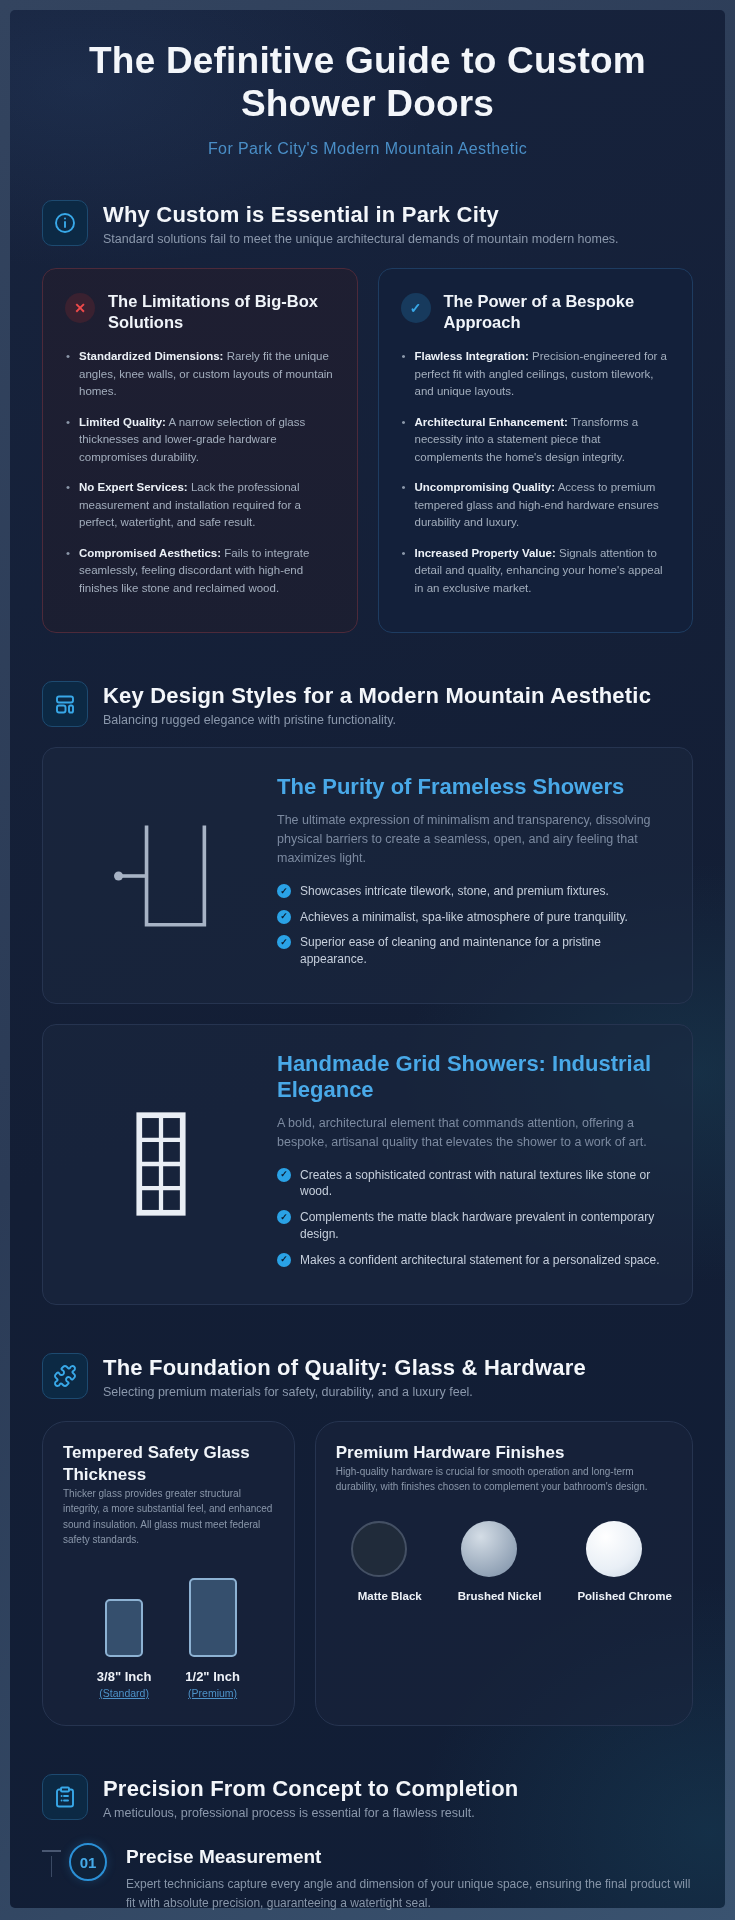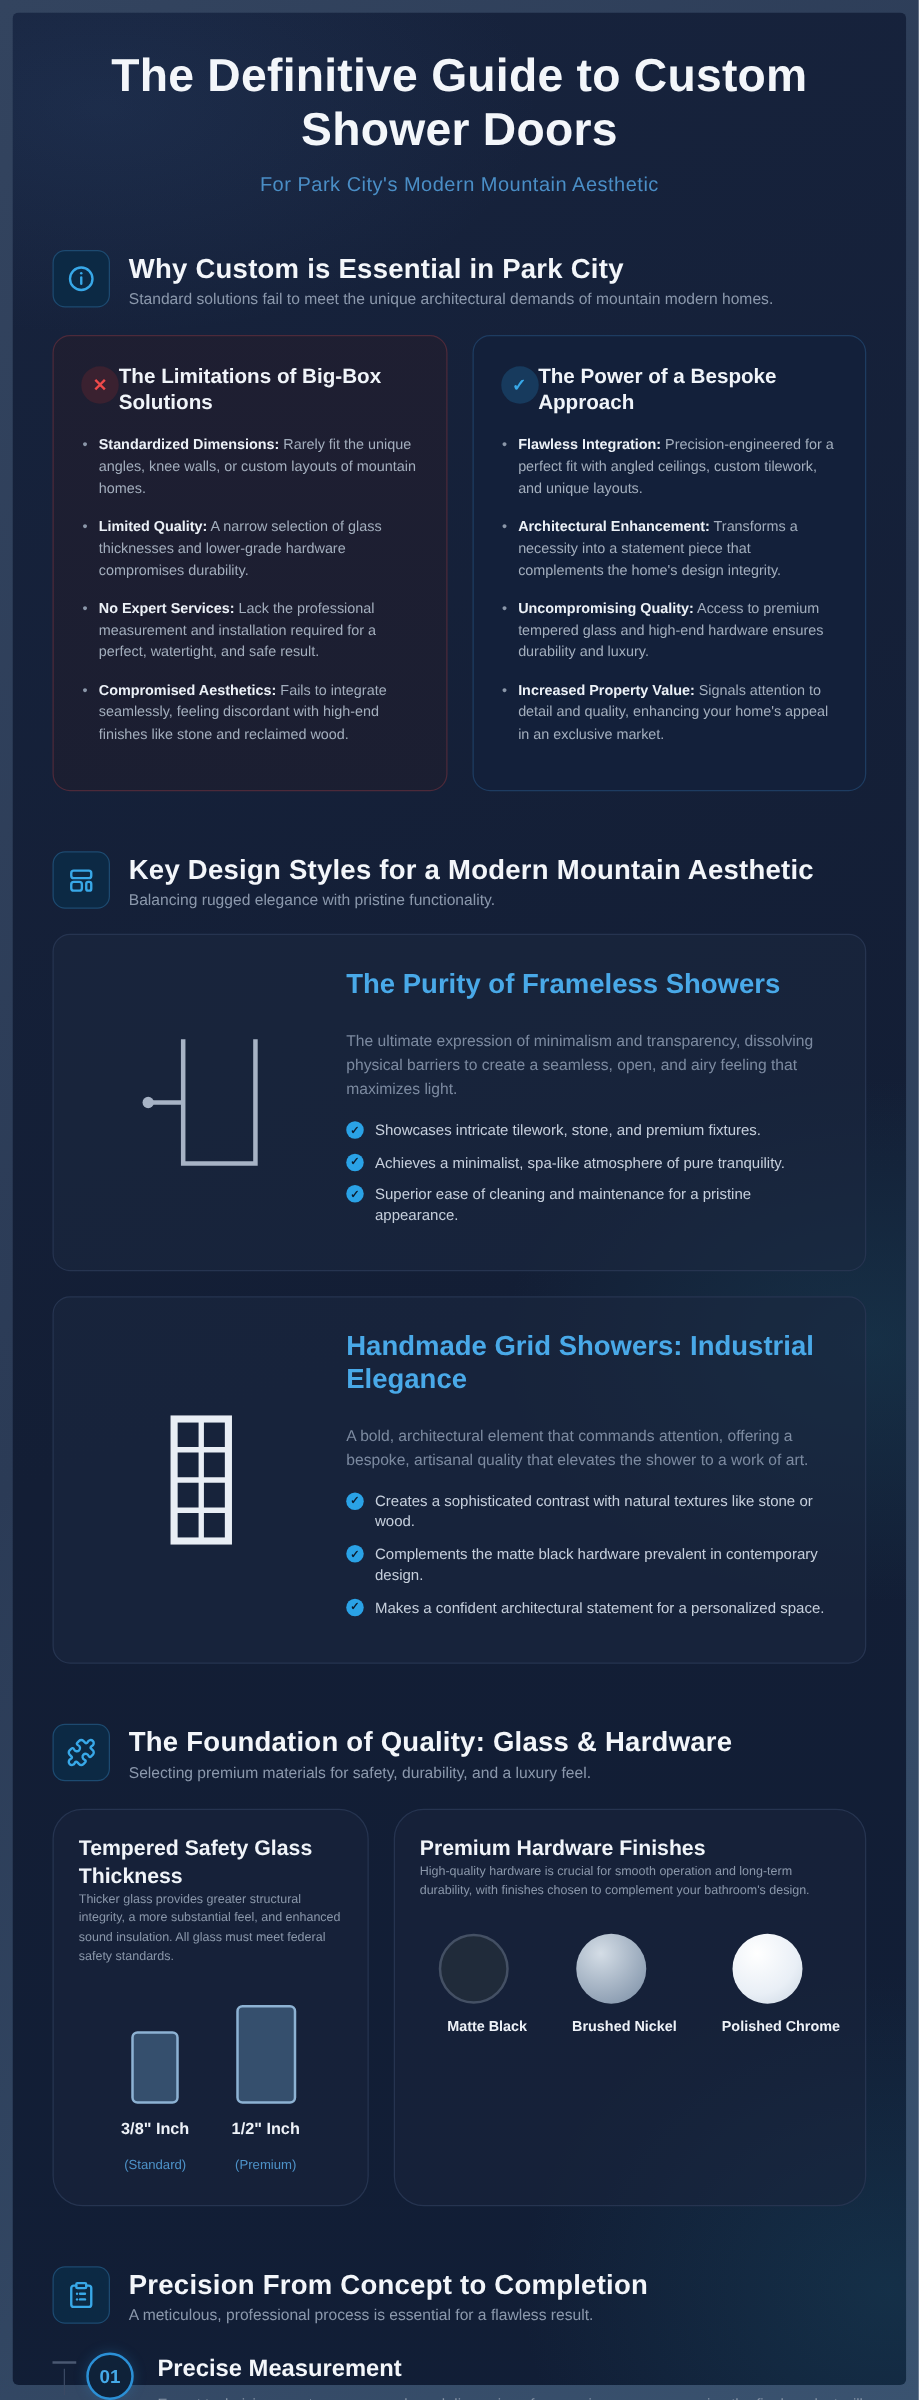"The Limitations of Big-Box Solutions" .card-head { gap: none -> 13px }
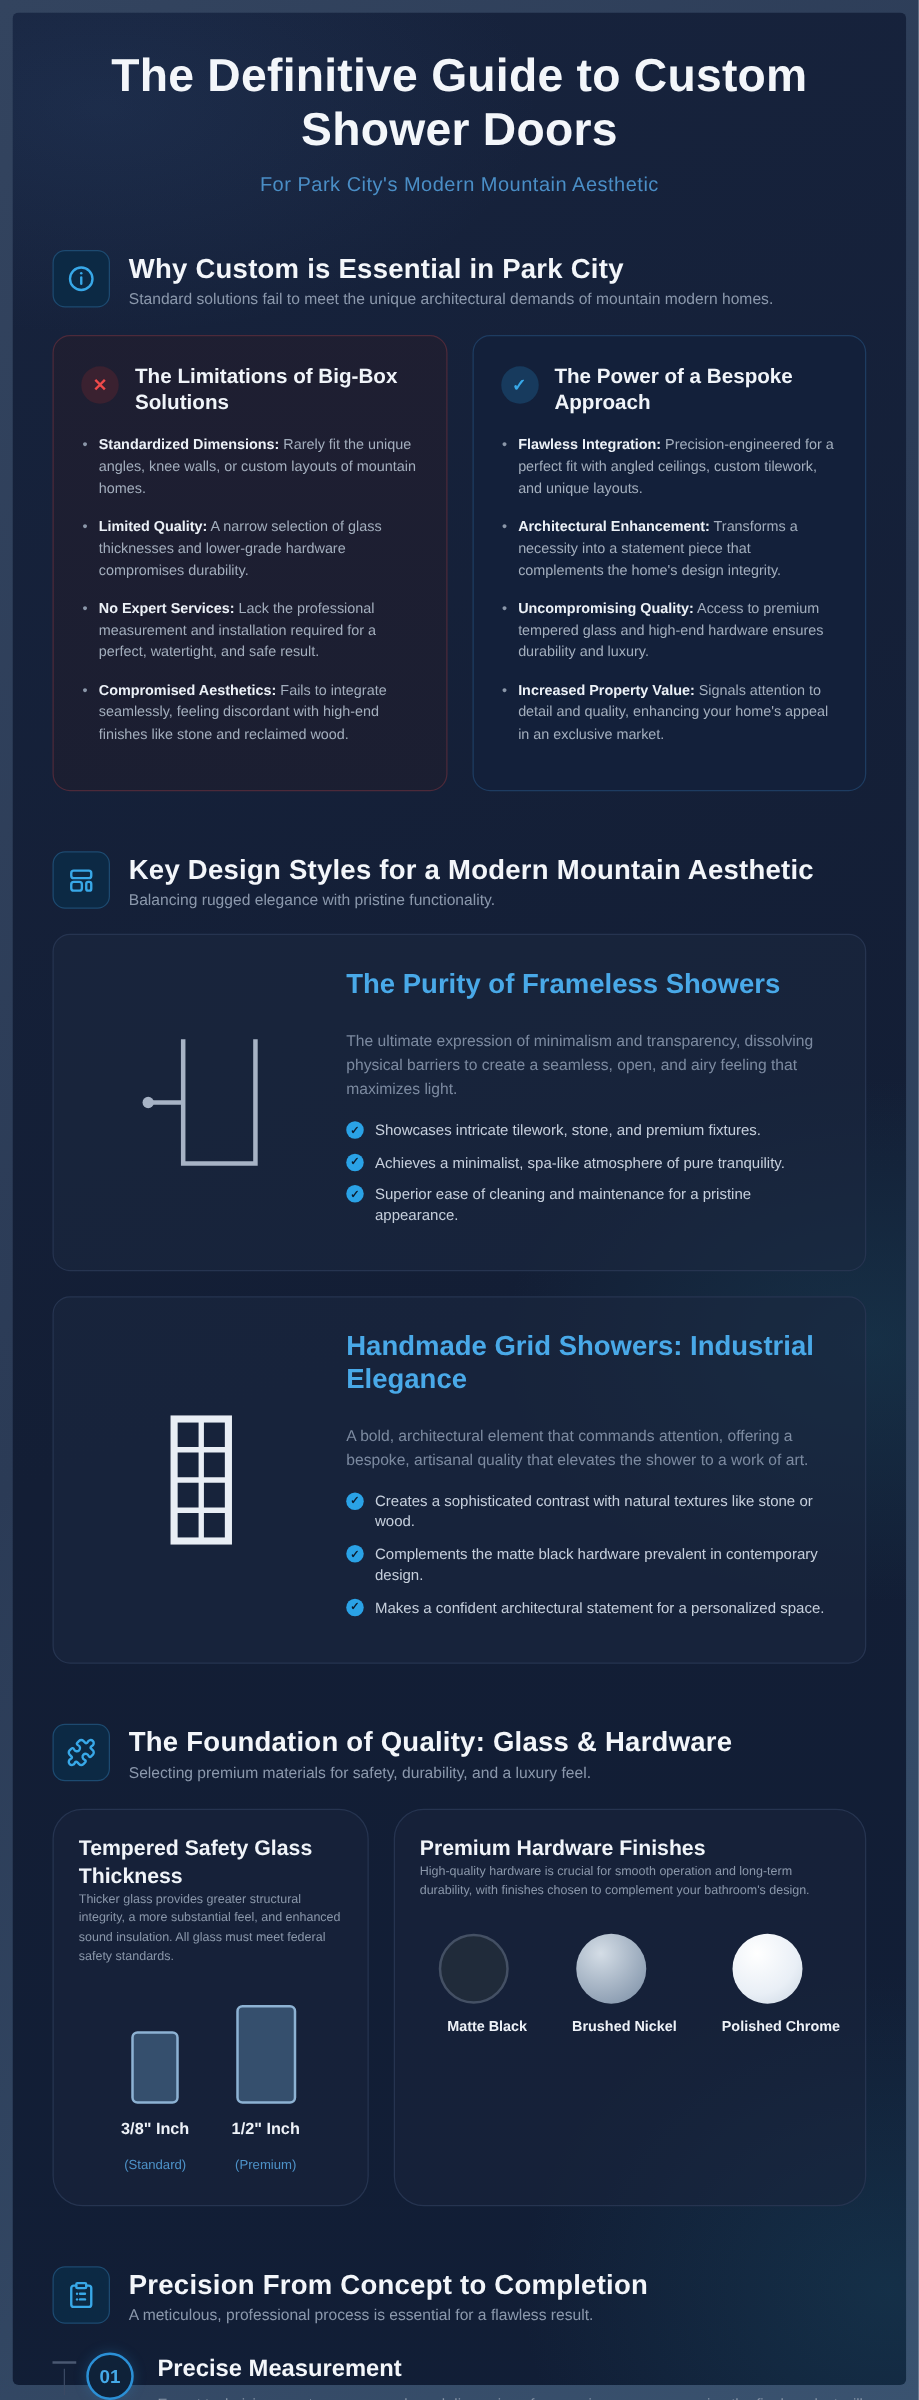"The ultimate expression of minimalism" .style-desc { margin-top: 23px -> 10px }
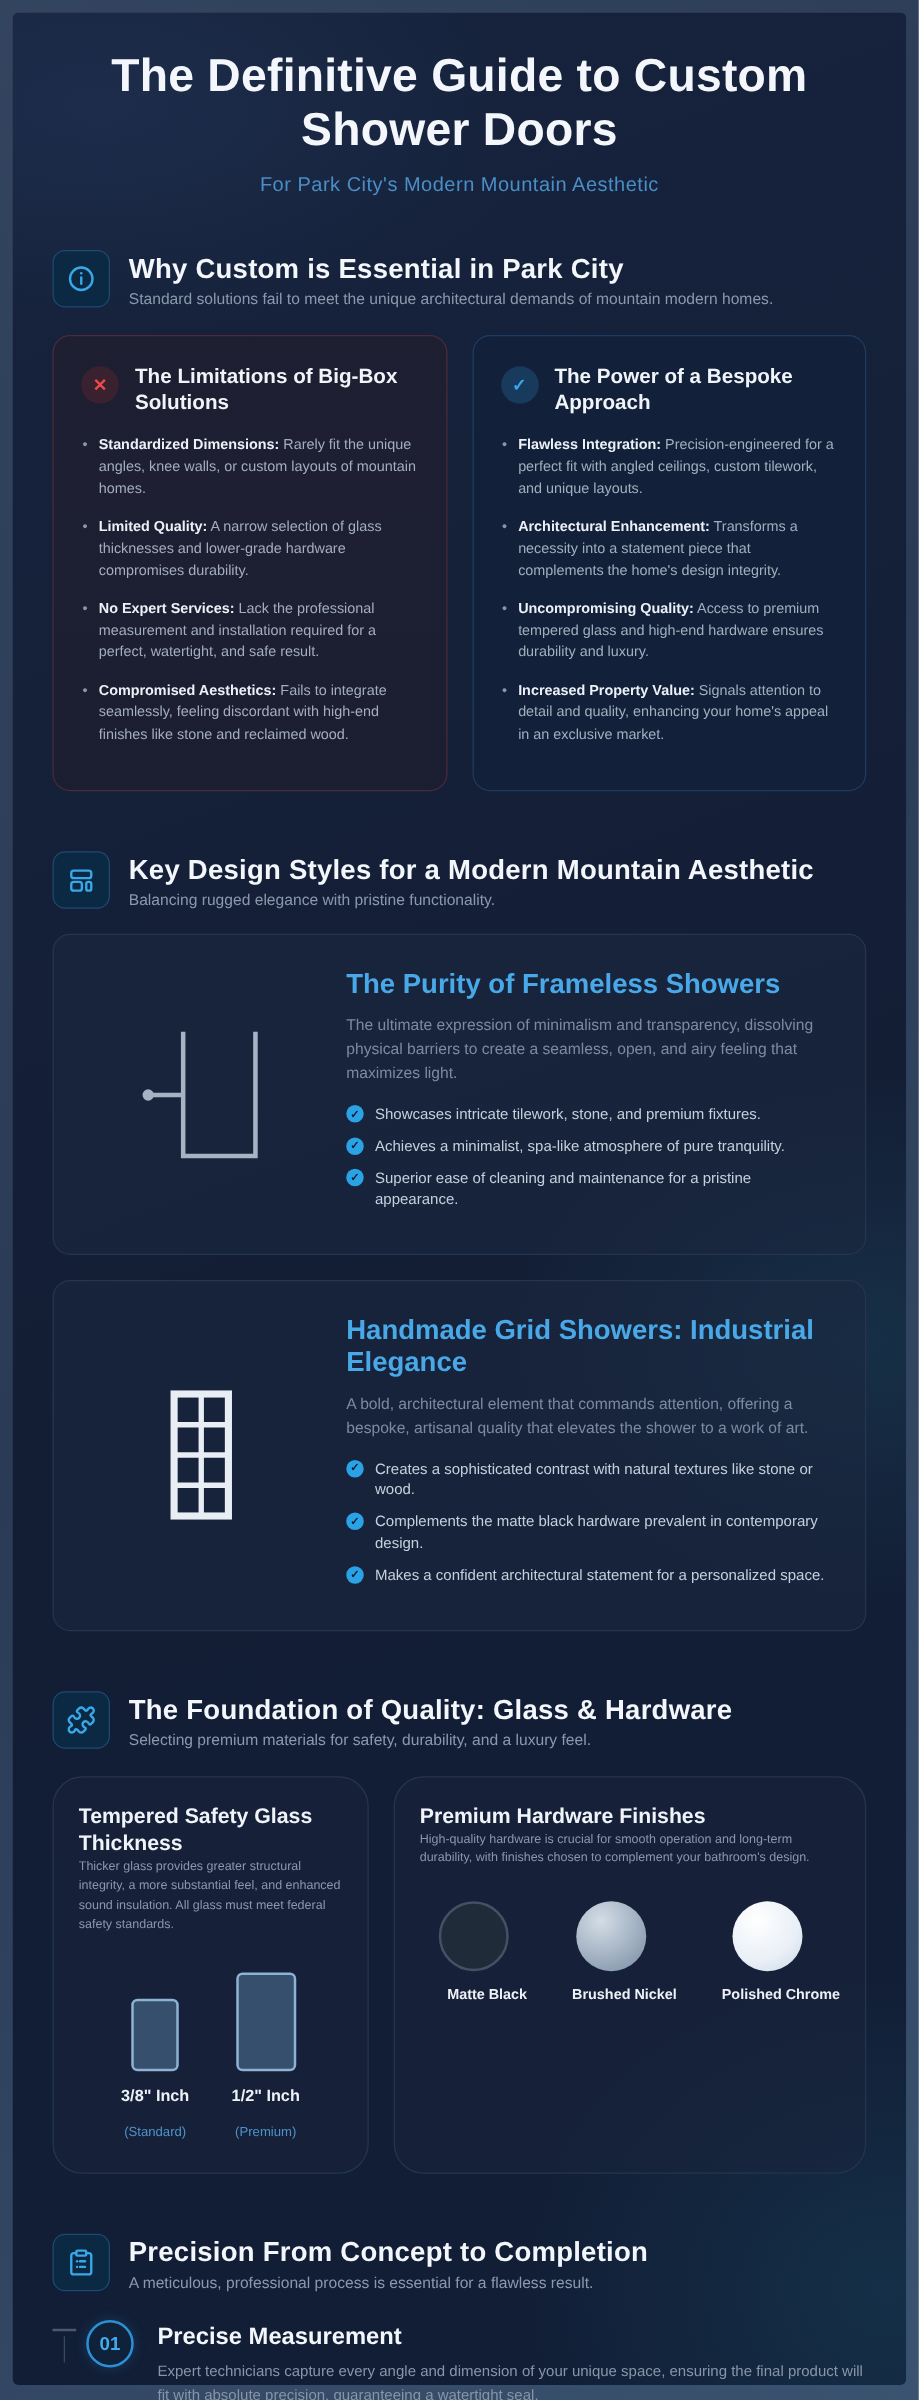"(Standard)" .pane-tier { margin-top: 16px -> 3px; text-decoration: none -> underline }
